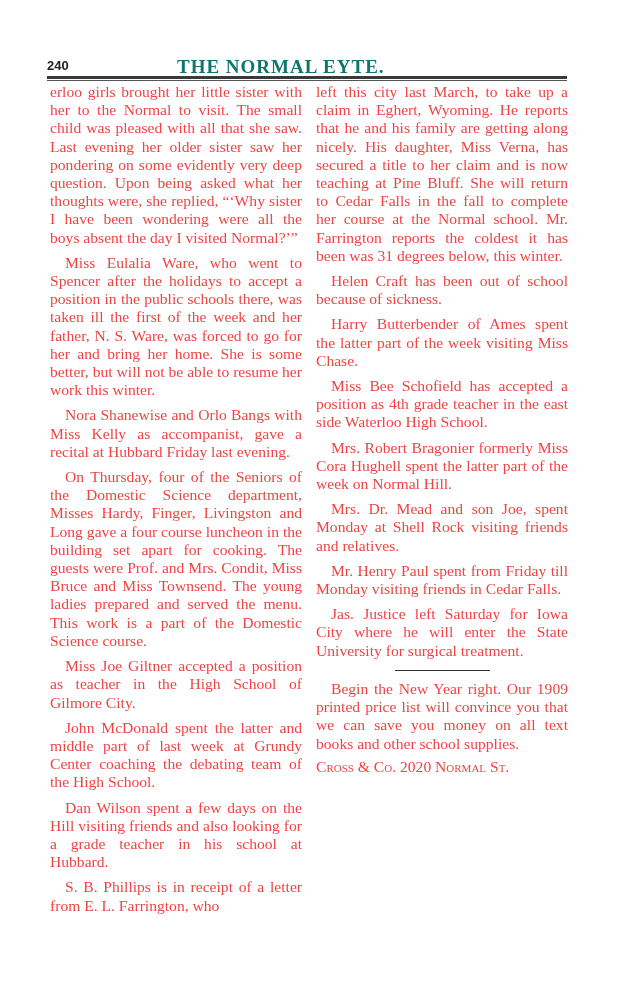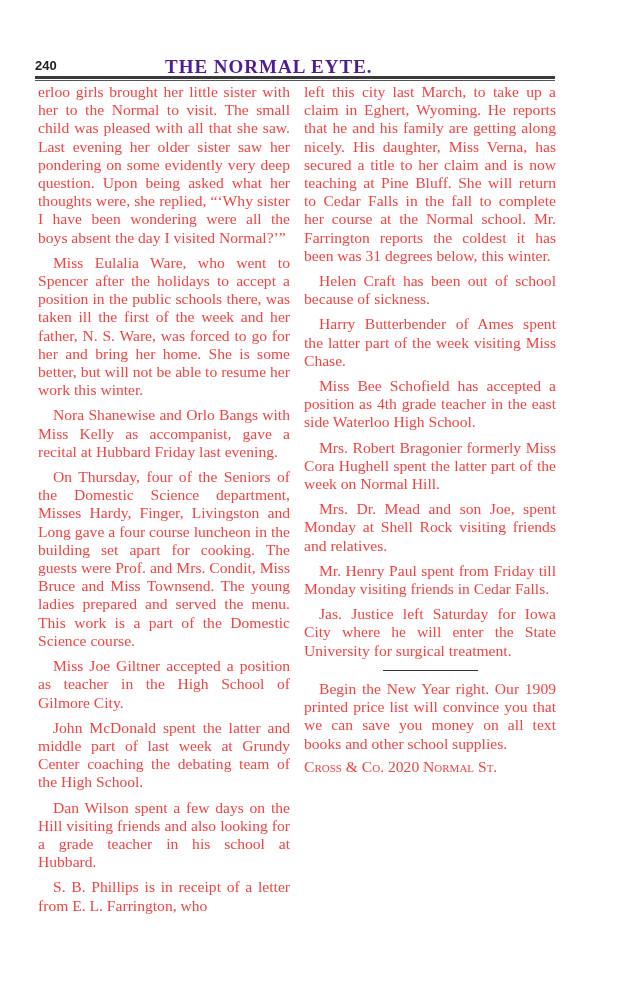"240" .page { left: 2px -> 14px }
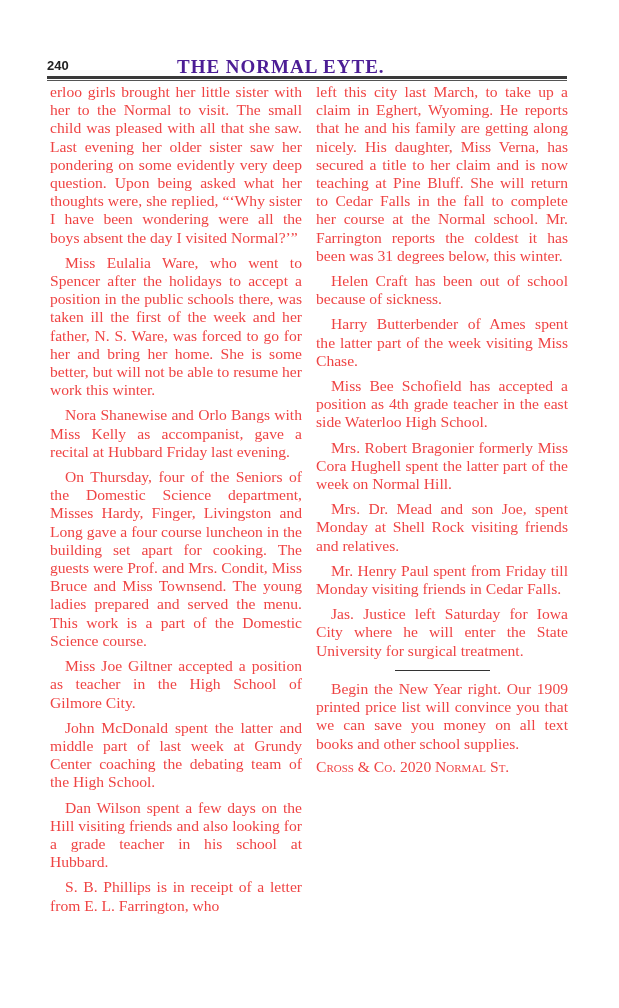"THE NORMAL EYTE." .title { color: #4c1d95 -> #0f766e }
